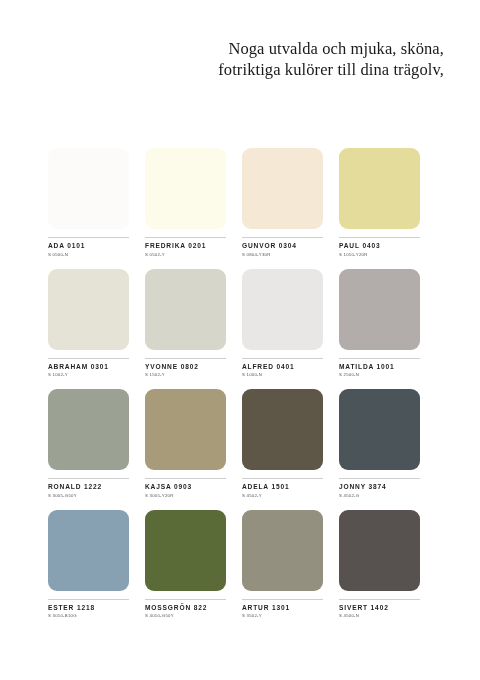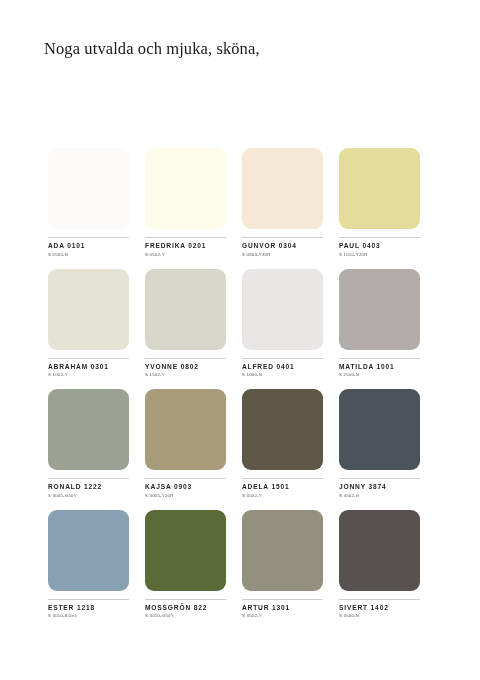"Noga utvalda och mjuka, sköna," .heading .line { text-align: none -> right }
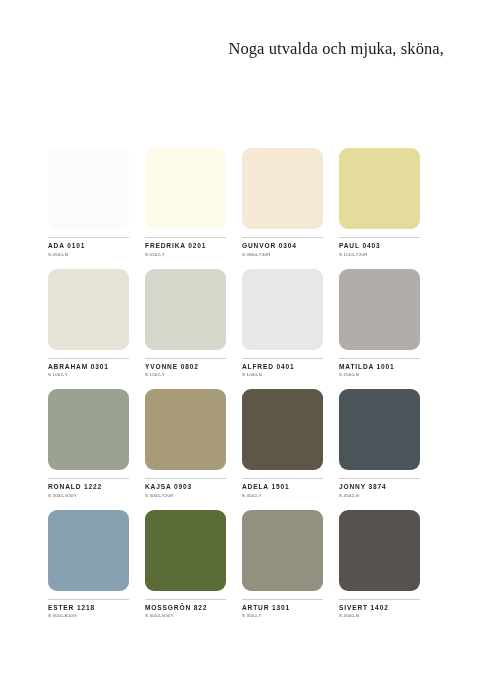"fotriktiga kulörer till dina trägolv," span.line { html: none -> <span>fotriktiga kulörer till dina trägolv,</span> }
